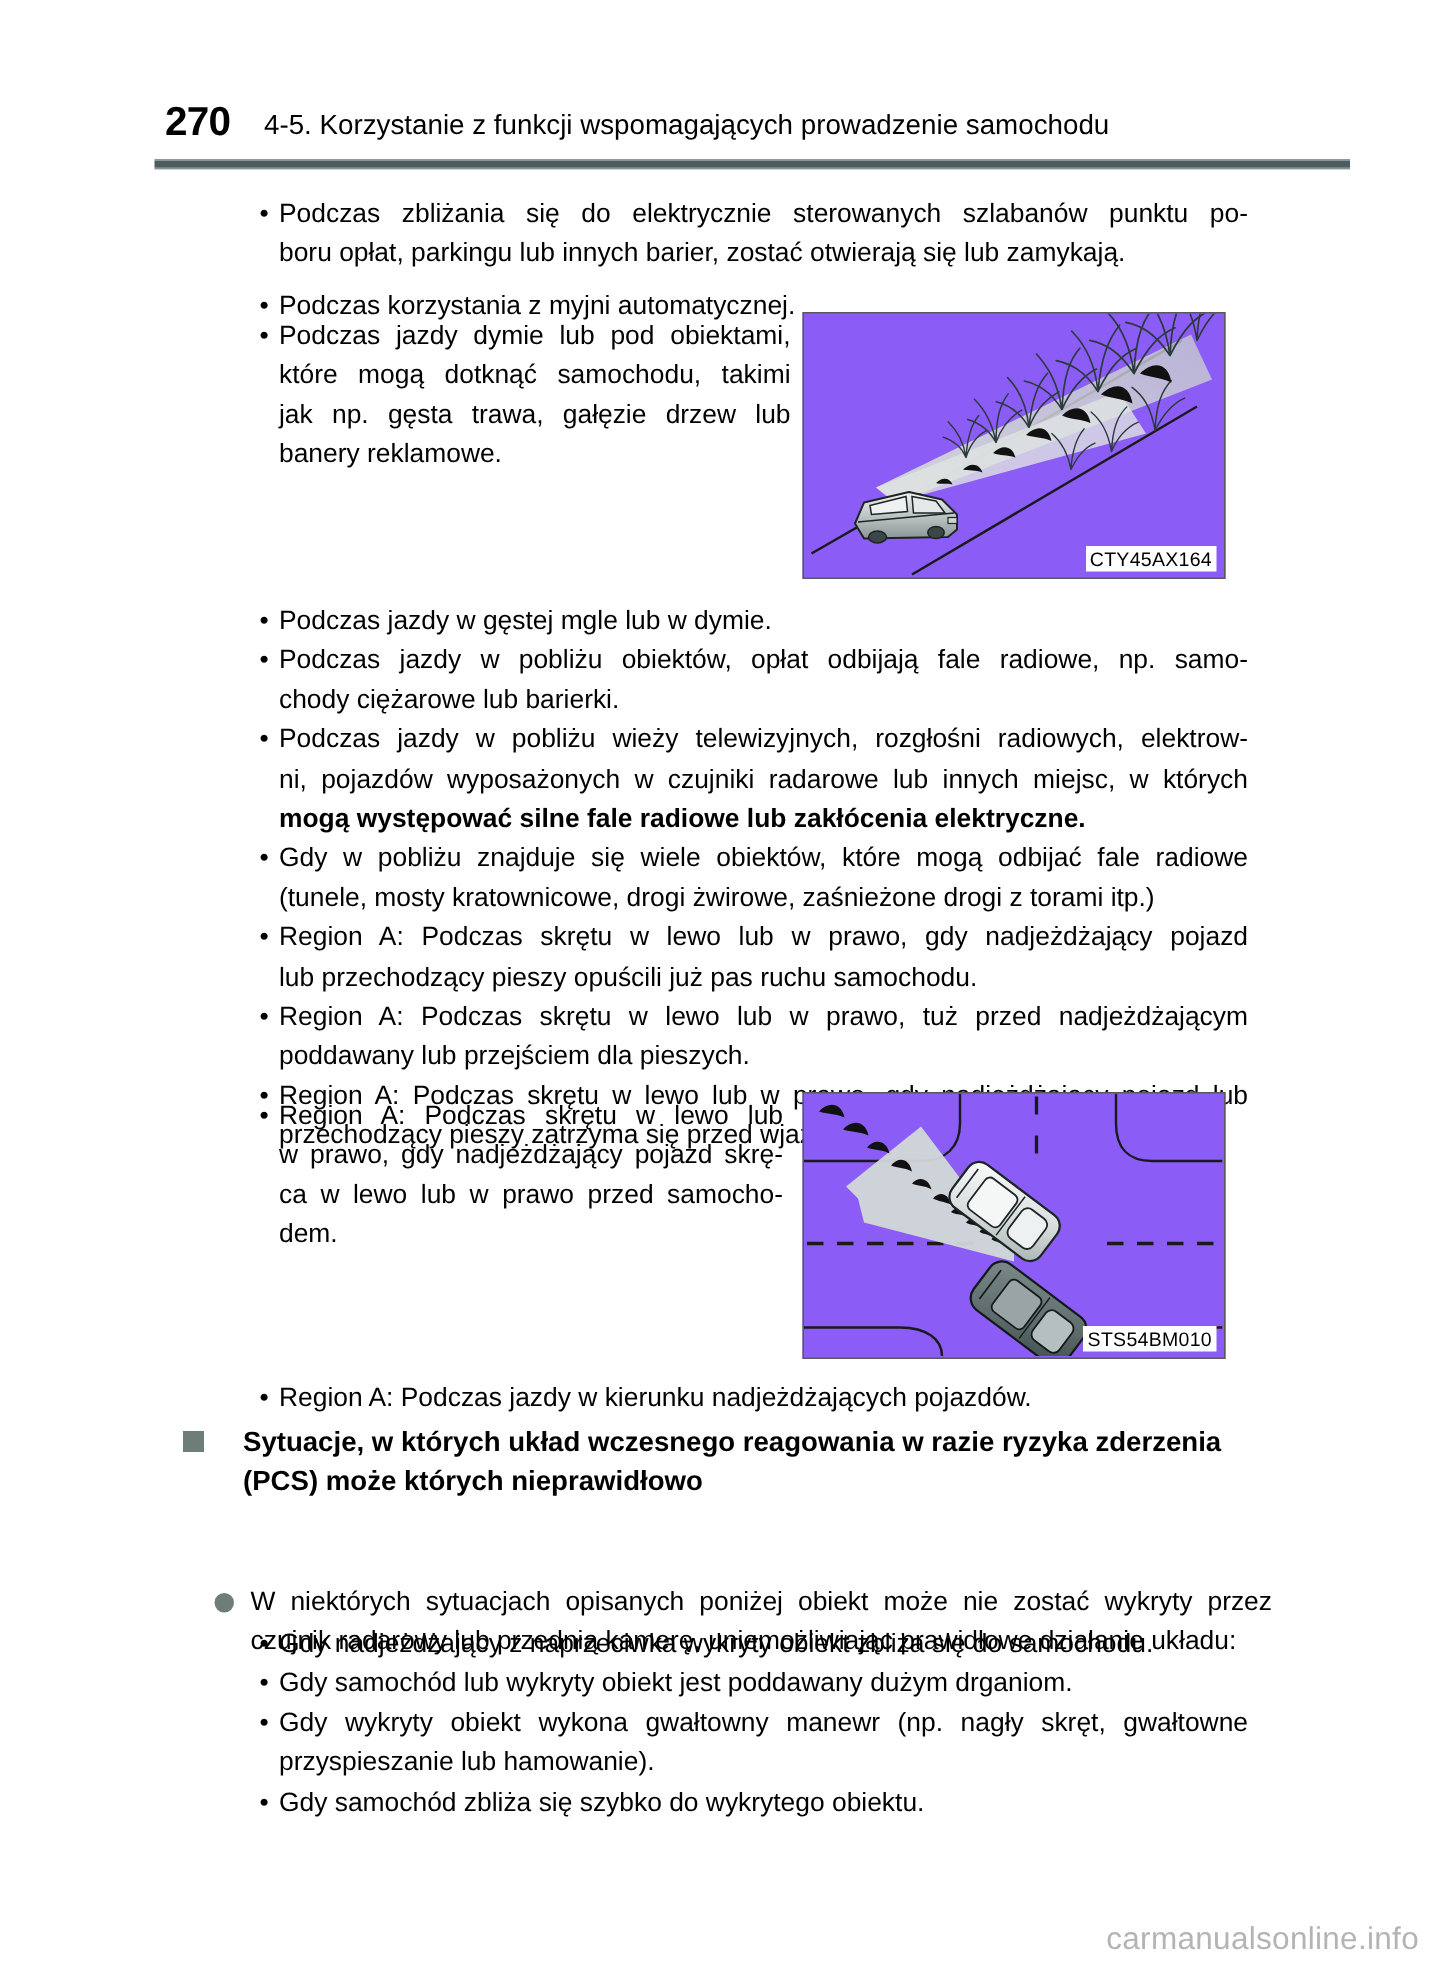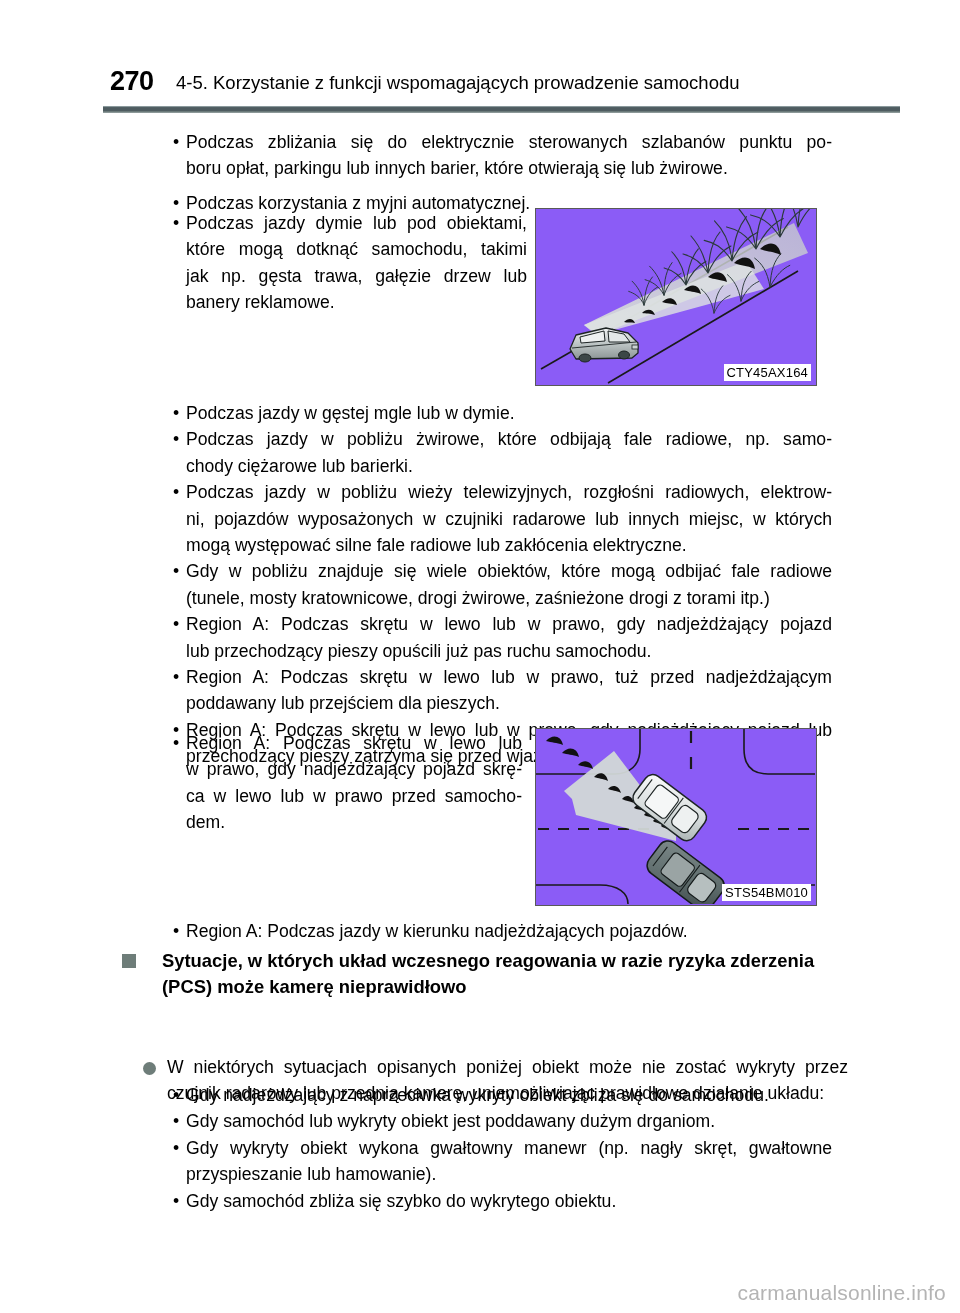"boru opłat, parkingu lub innych" span { text: które otwierają się lub żwirowe -> zostać otwierają się lub zamykają }
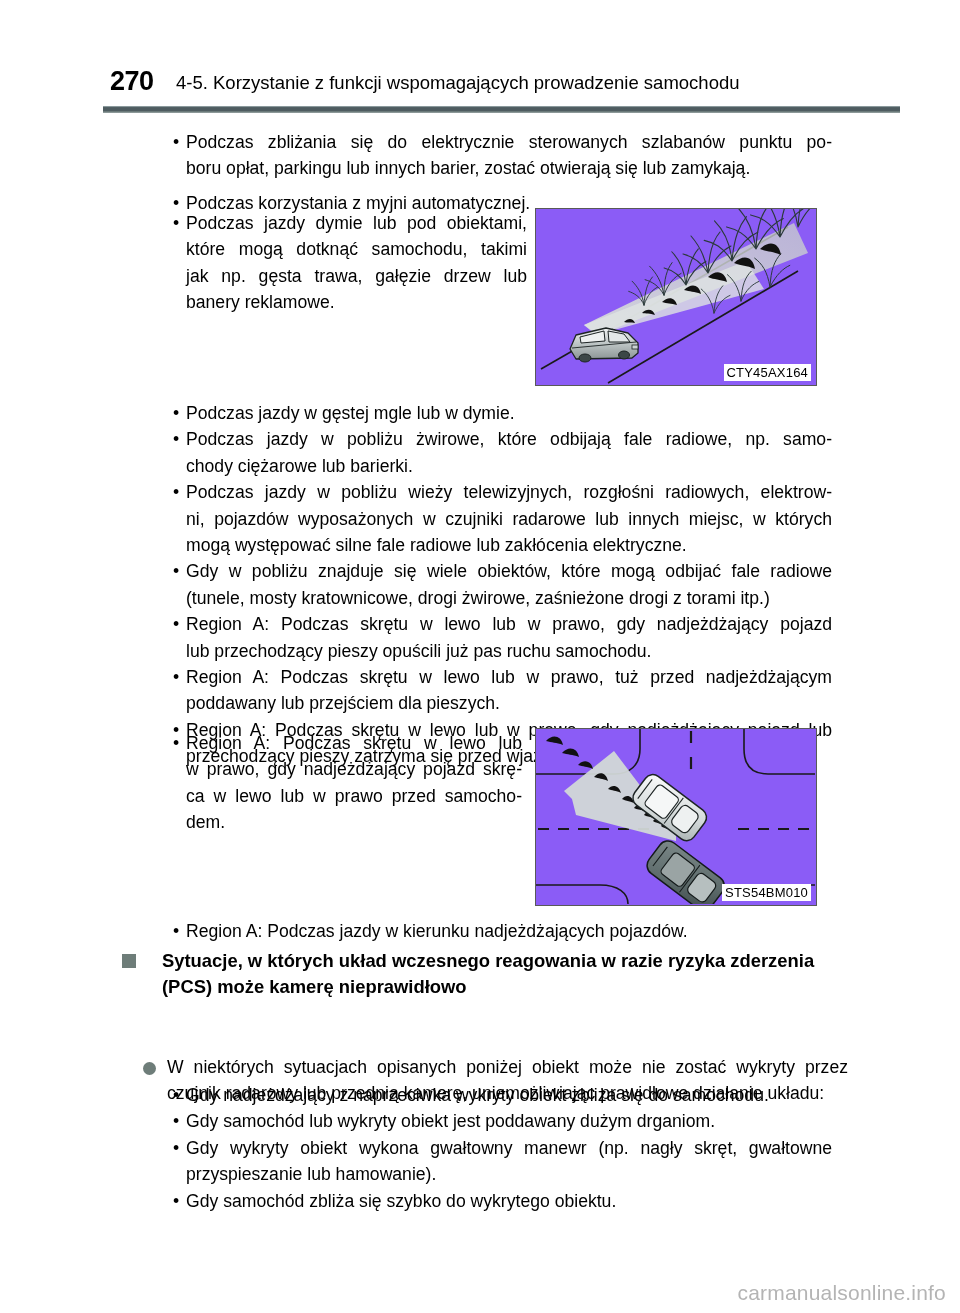"Podczas jazdy w pobliżu żwirowe," span { text: żwirowe, które -> obiektów, opłat }
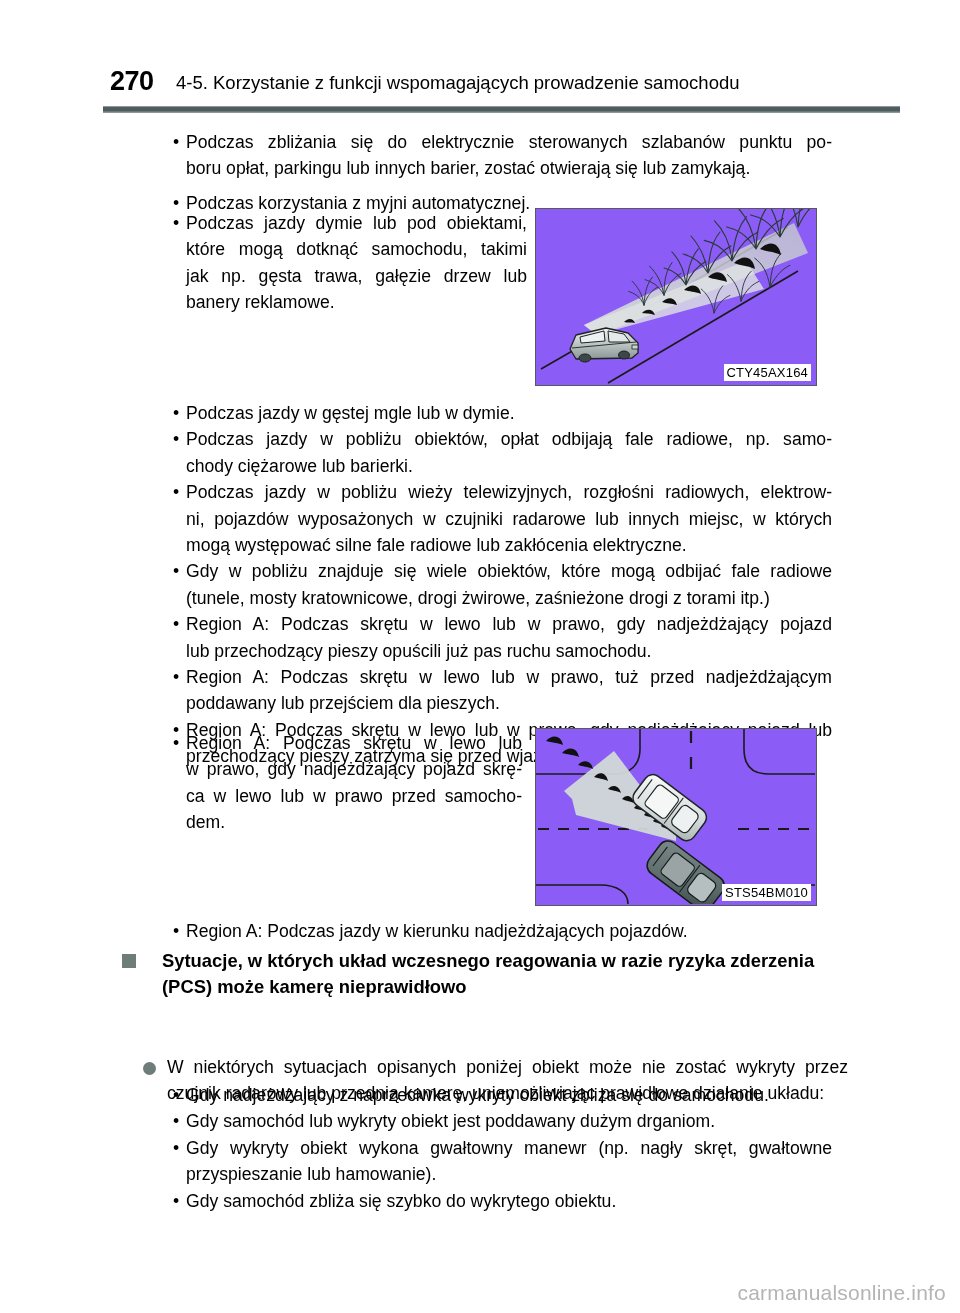"mogą występować silne fale radiowe" span { font-weight: none -> bold }
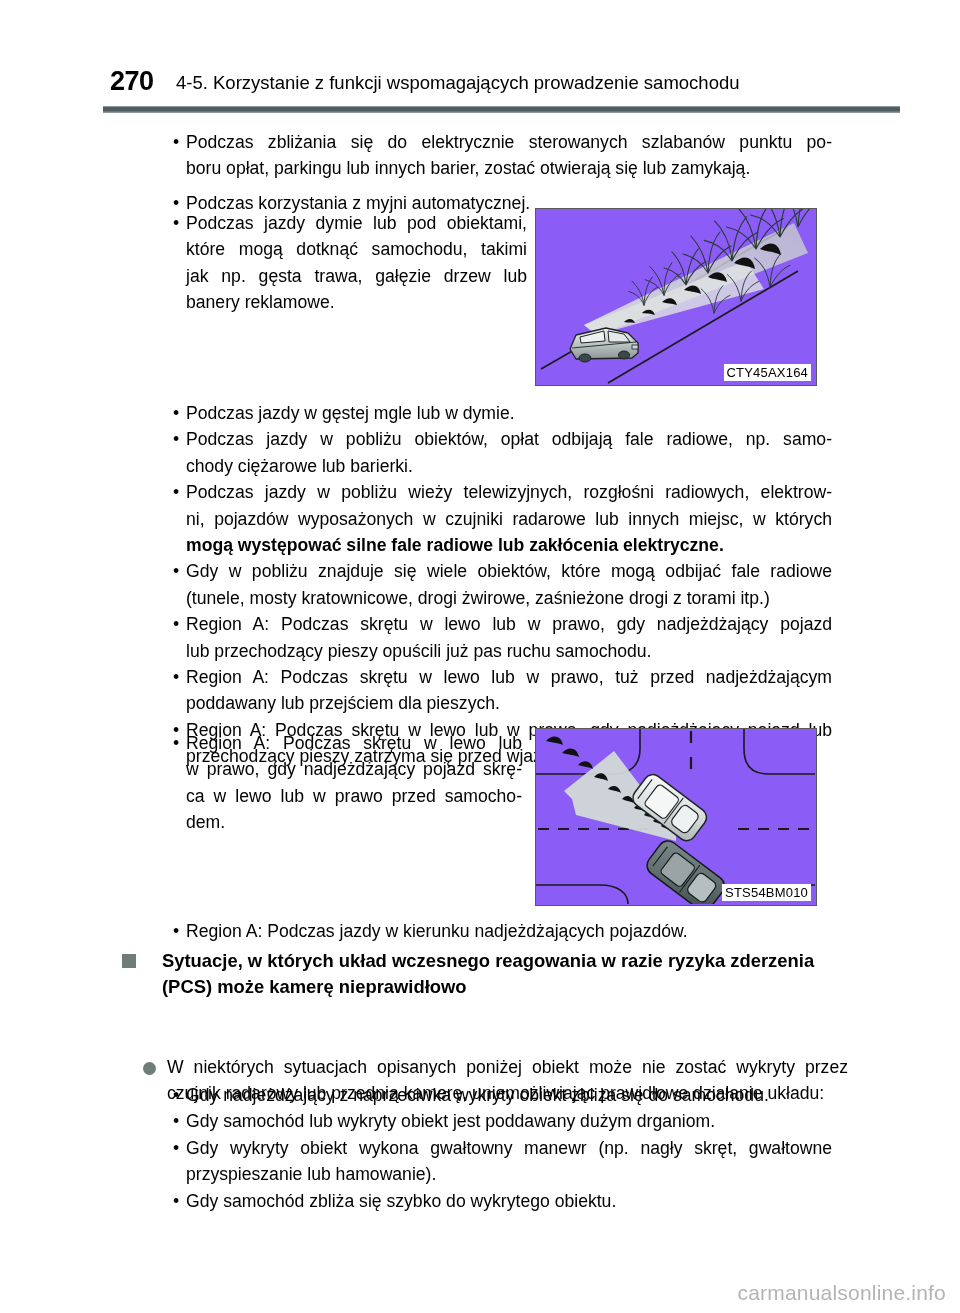"(PCS) może kamerę nieprawidłowo" span.txt { text: kamerę -> których }
